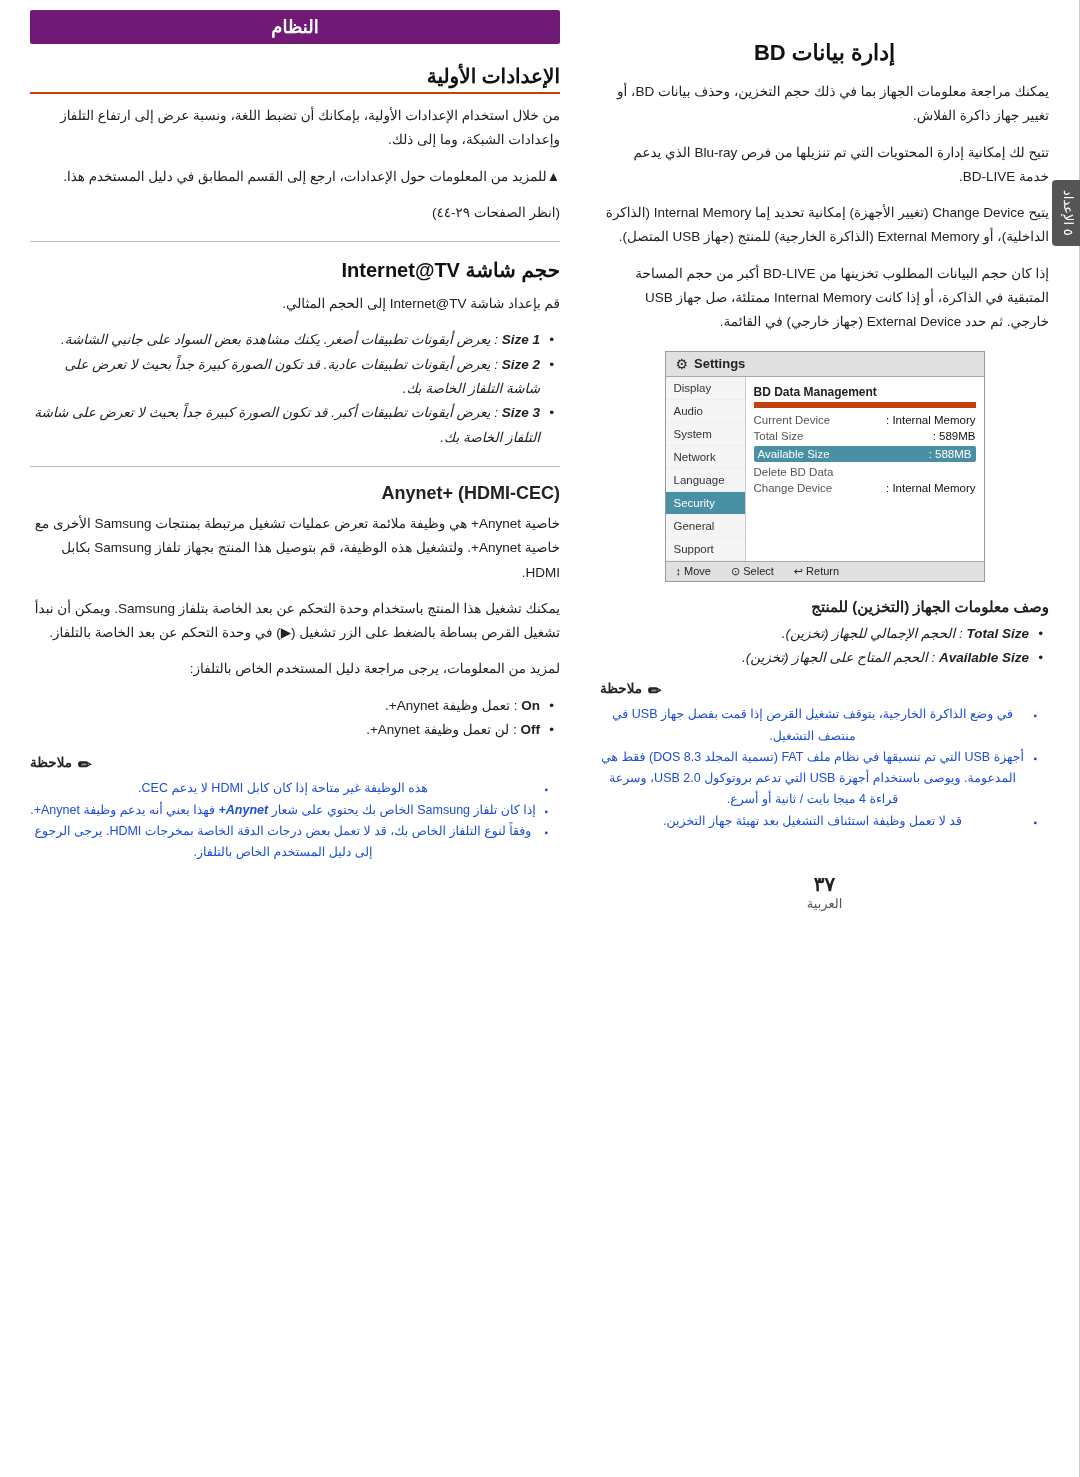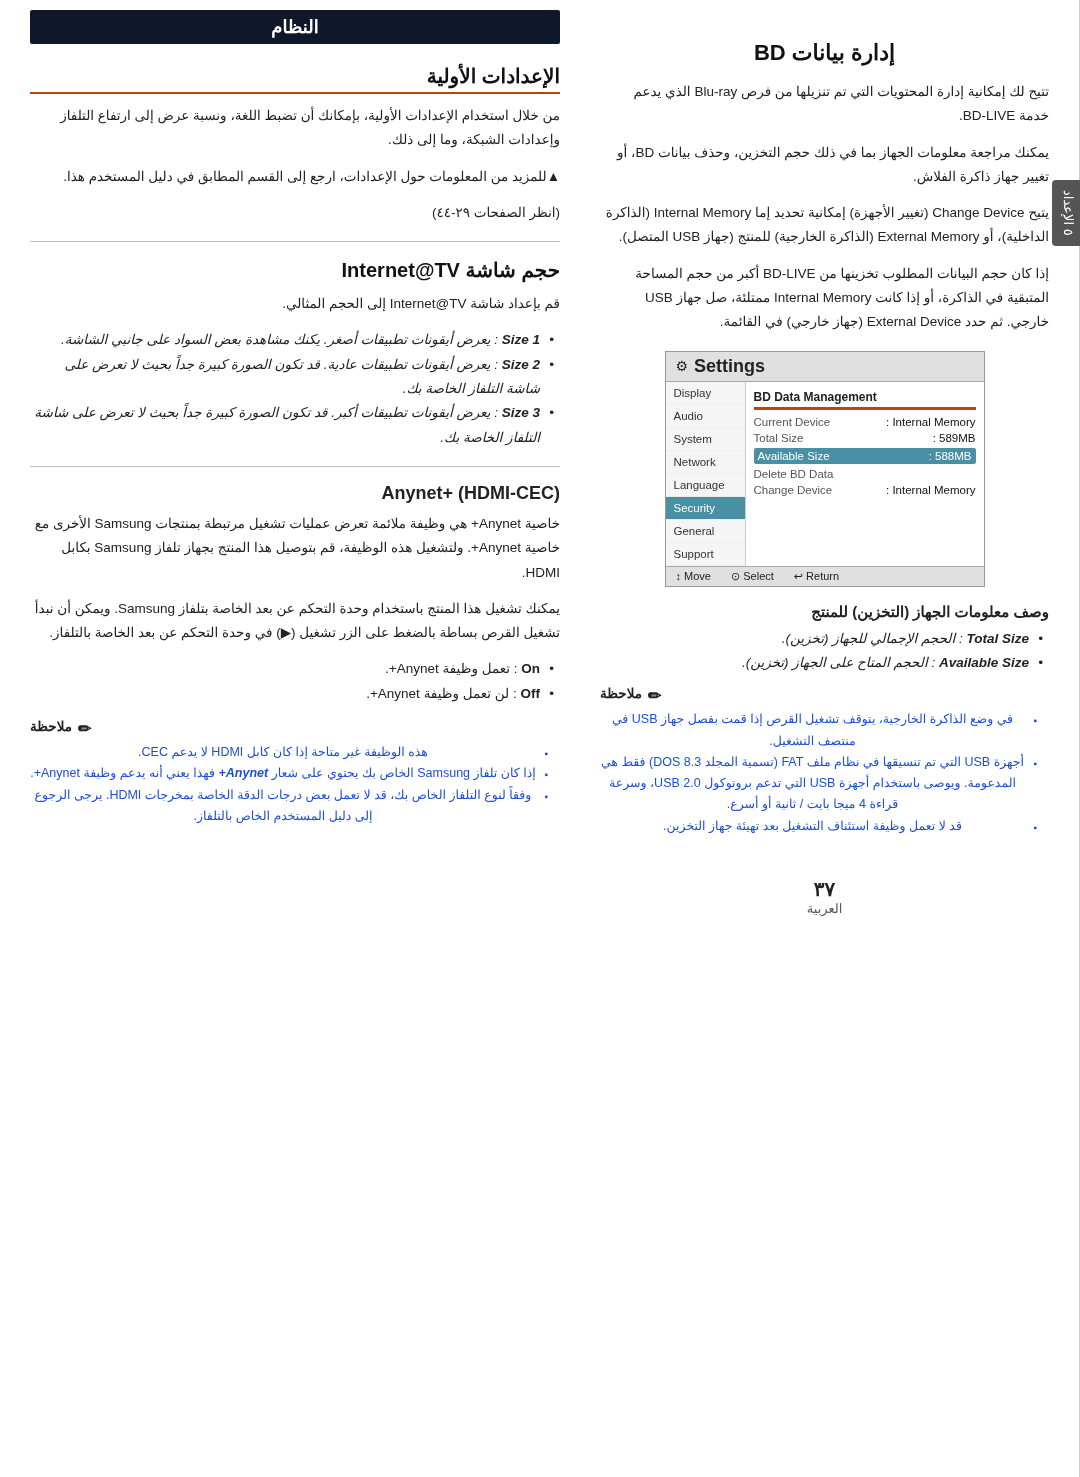"النظام" .section-header { background: #0f172a -> #701a75 }
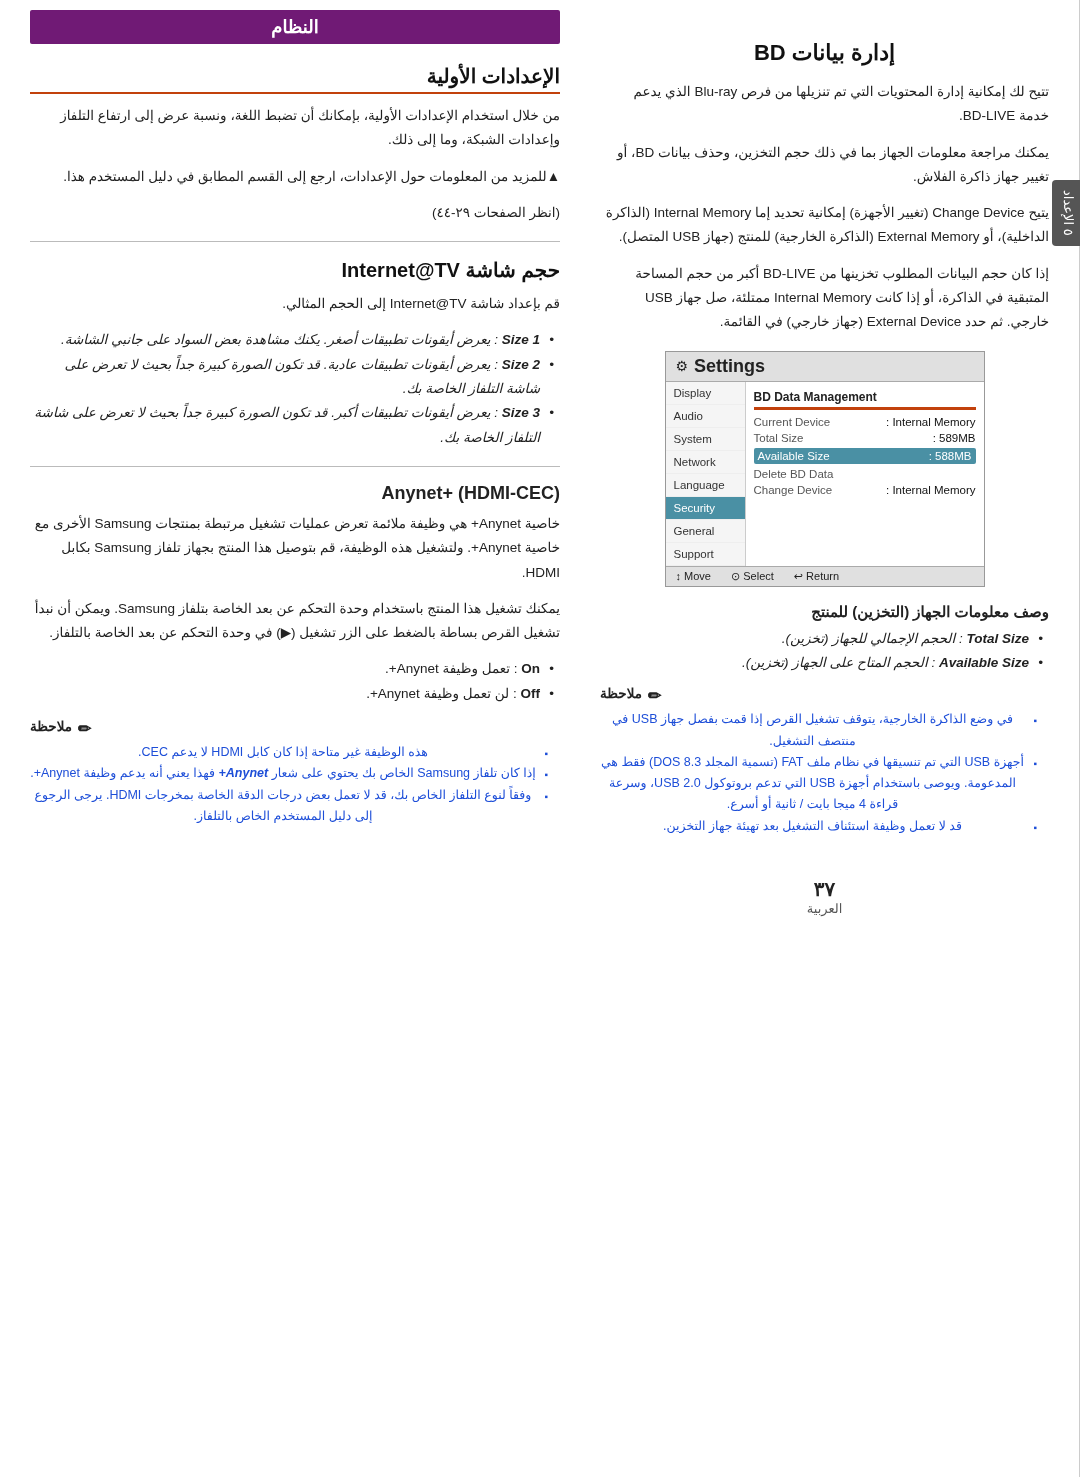"تتيح لك إمكانية إدارة المحتويات" p.body-text { order: before "يمكنك مراجعة معلومات الجهاز بما" -> after "يمكنك مراجعة معلومات الجهاز بما" }
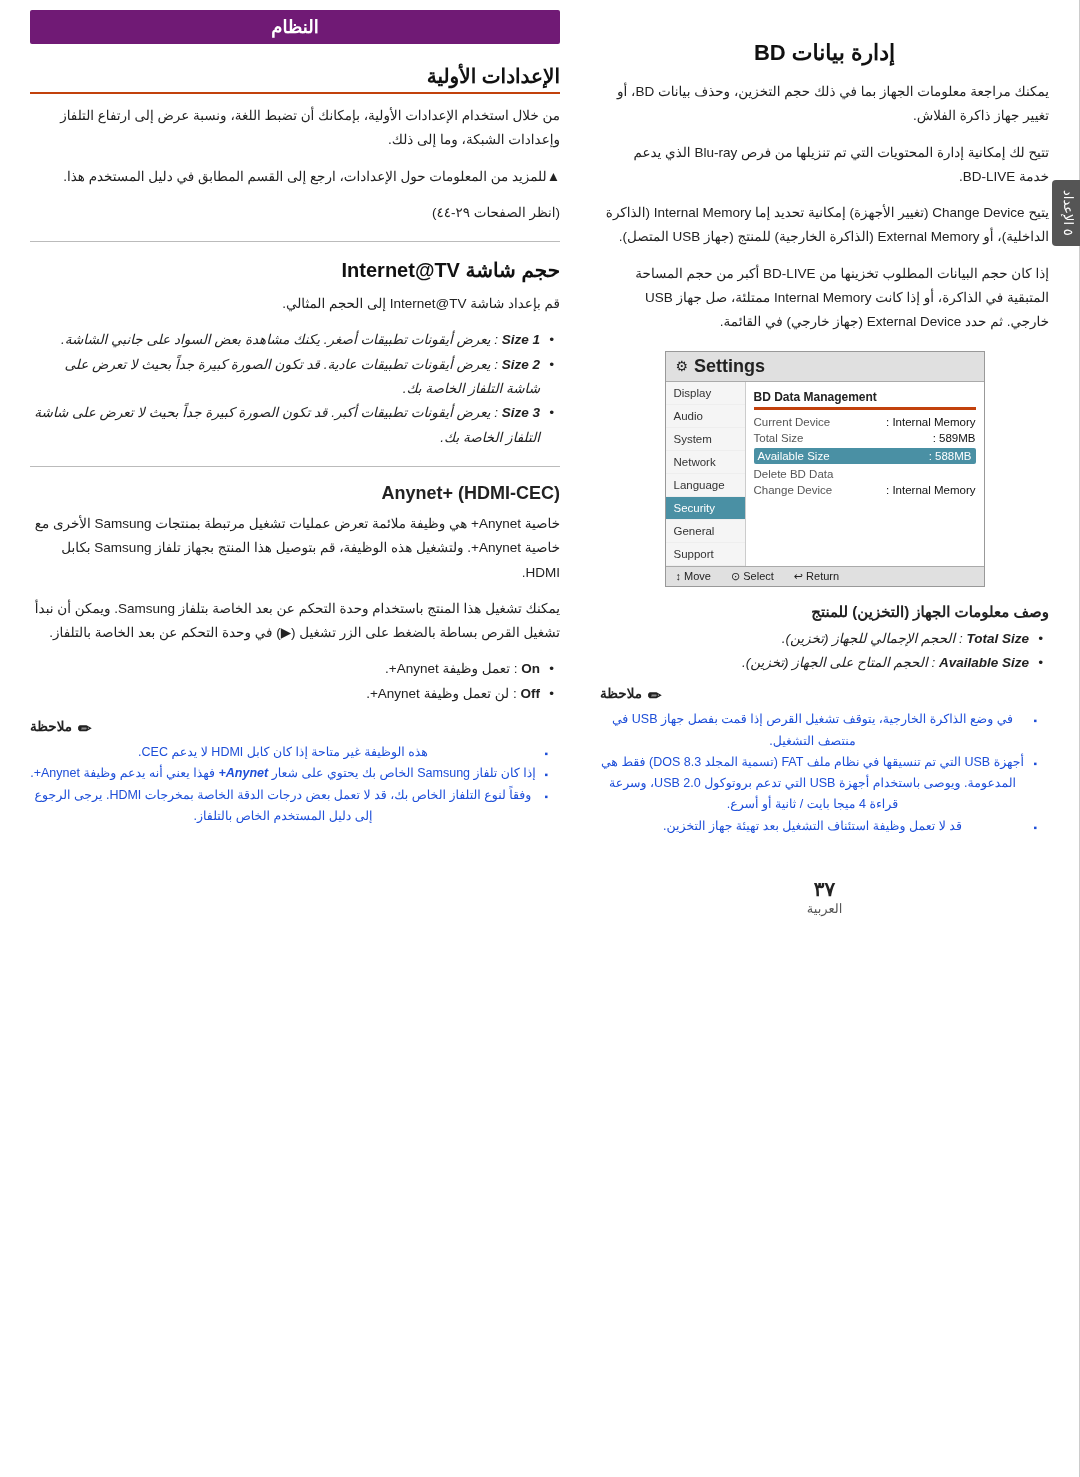"Settings" .settings-title-bar .settings-label { font-size: 18px -> 13px }
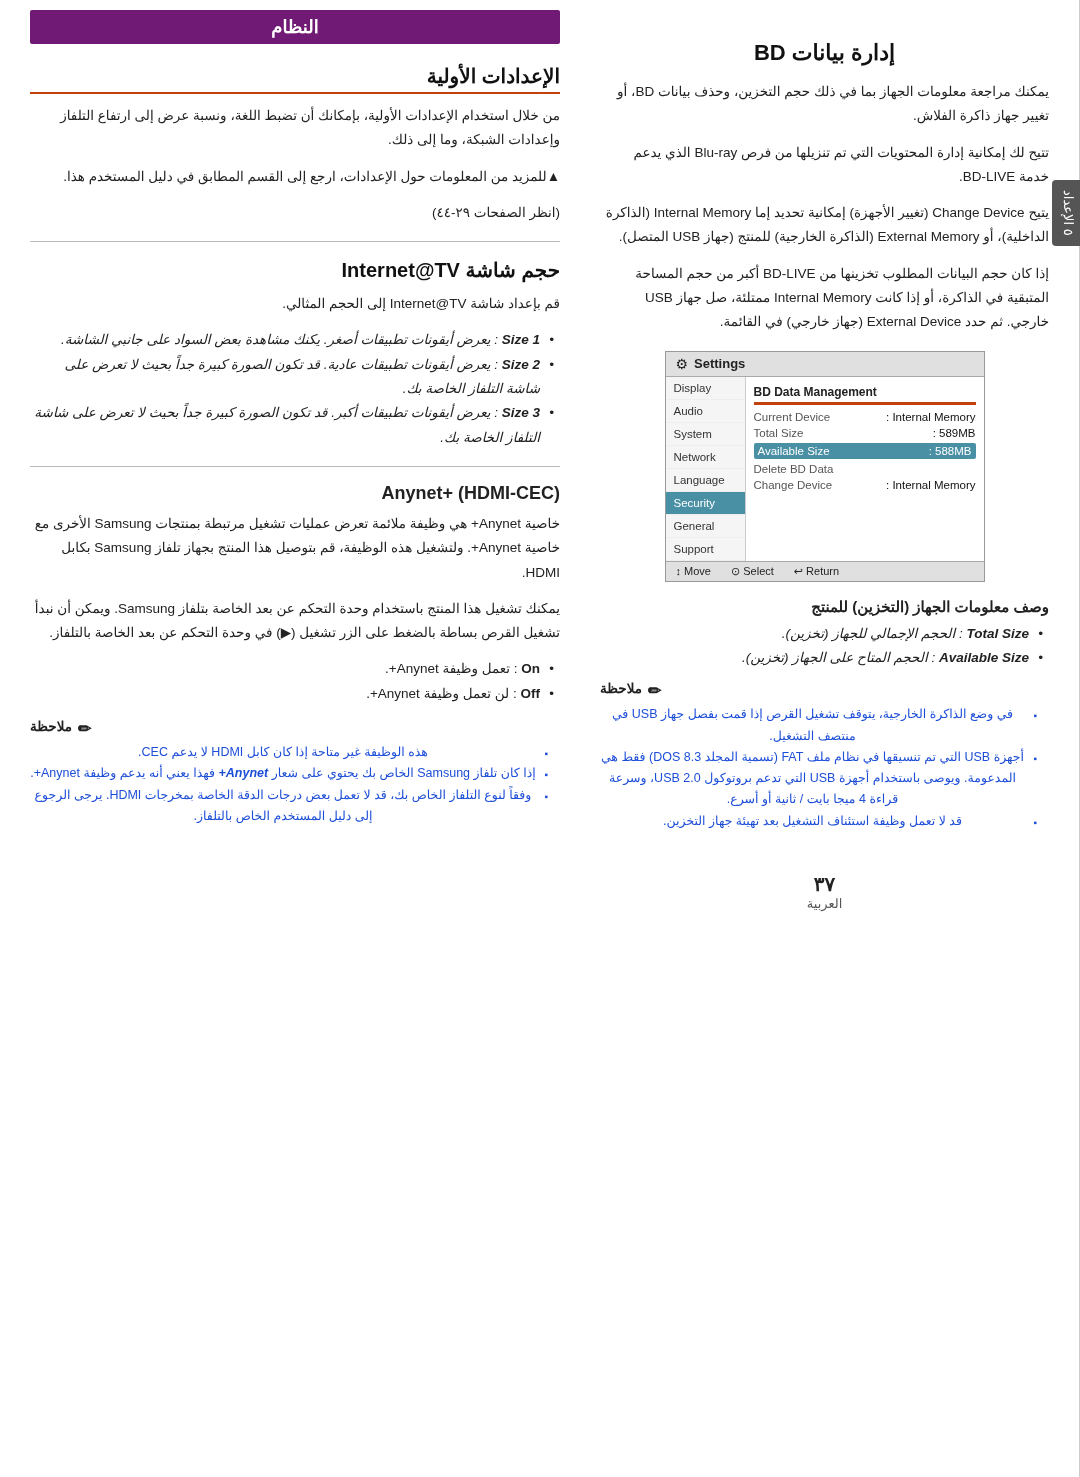"BD Data Management" .settings-content-title { border-bottom: 3px solid #c2410c -> 6px solid #c2410c }
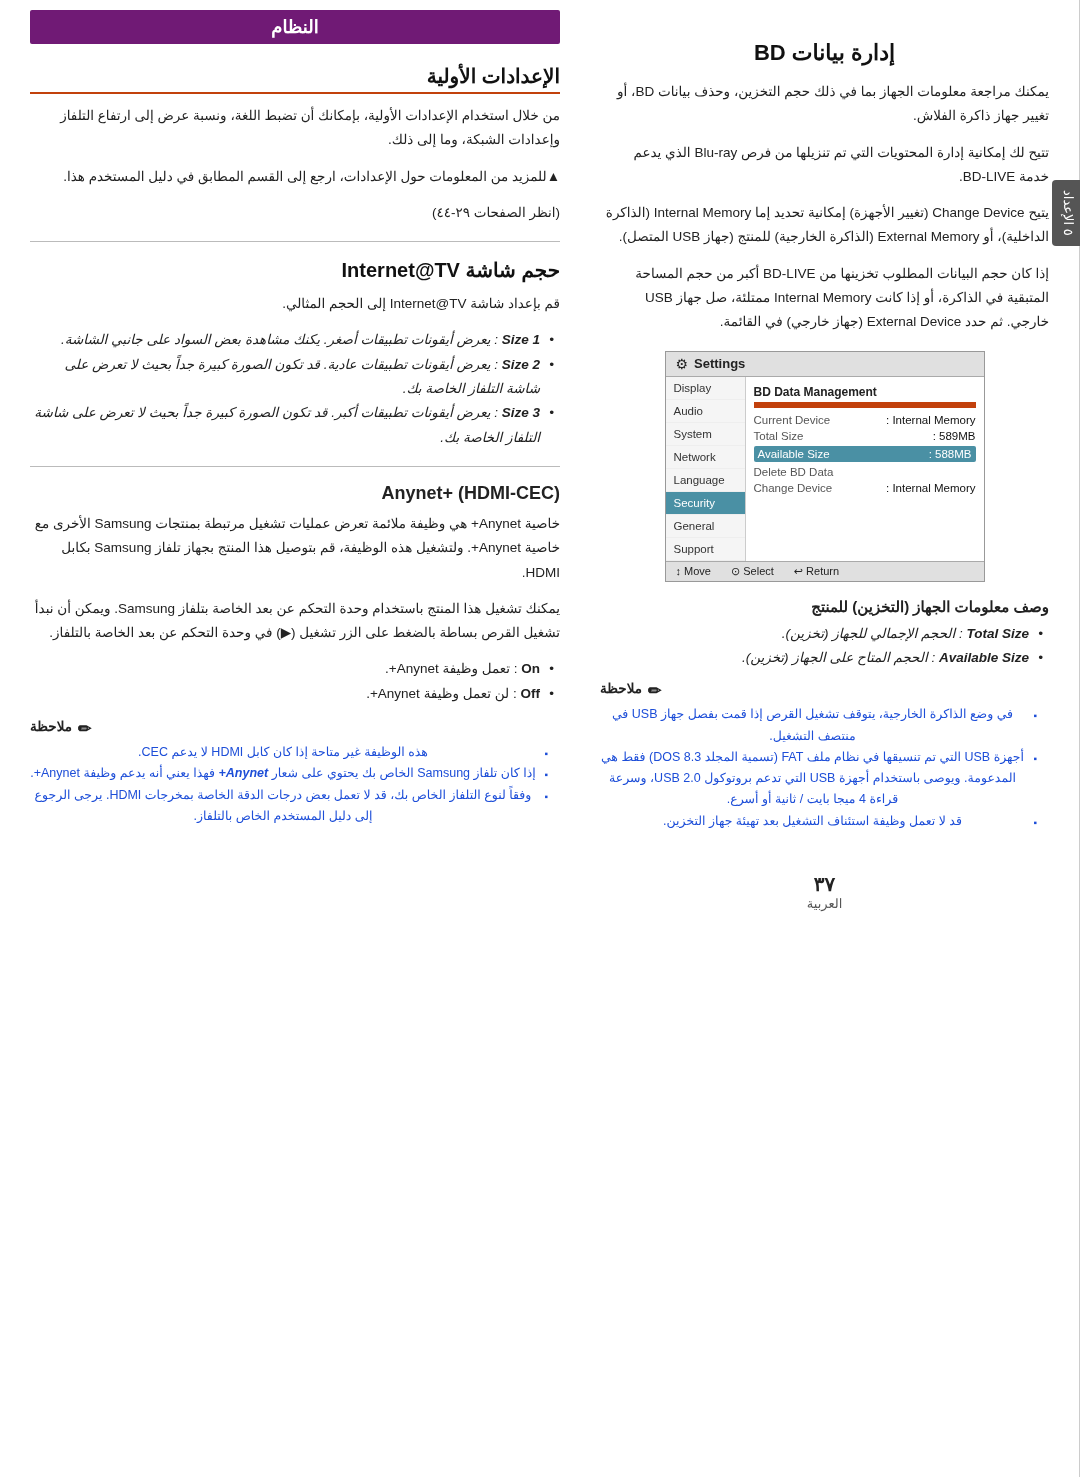"لمزيد من المعلومات، يرجى مراجعة" p.body-text { html: none -> <p>لمزيد من المعلومات، يرجى مراجعة دليل المستخدم الخاص بالتلفاز:</p> }
